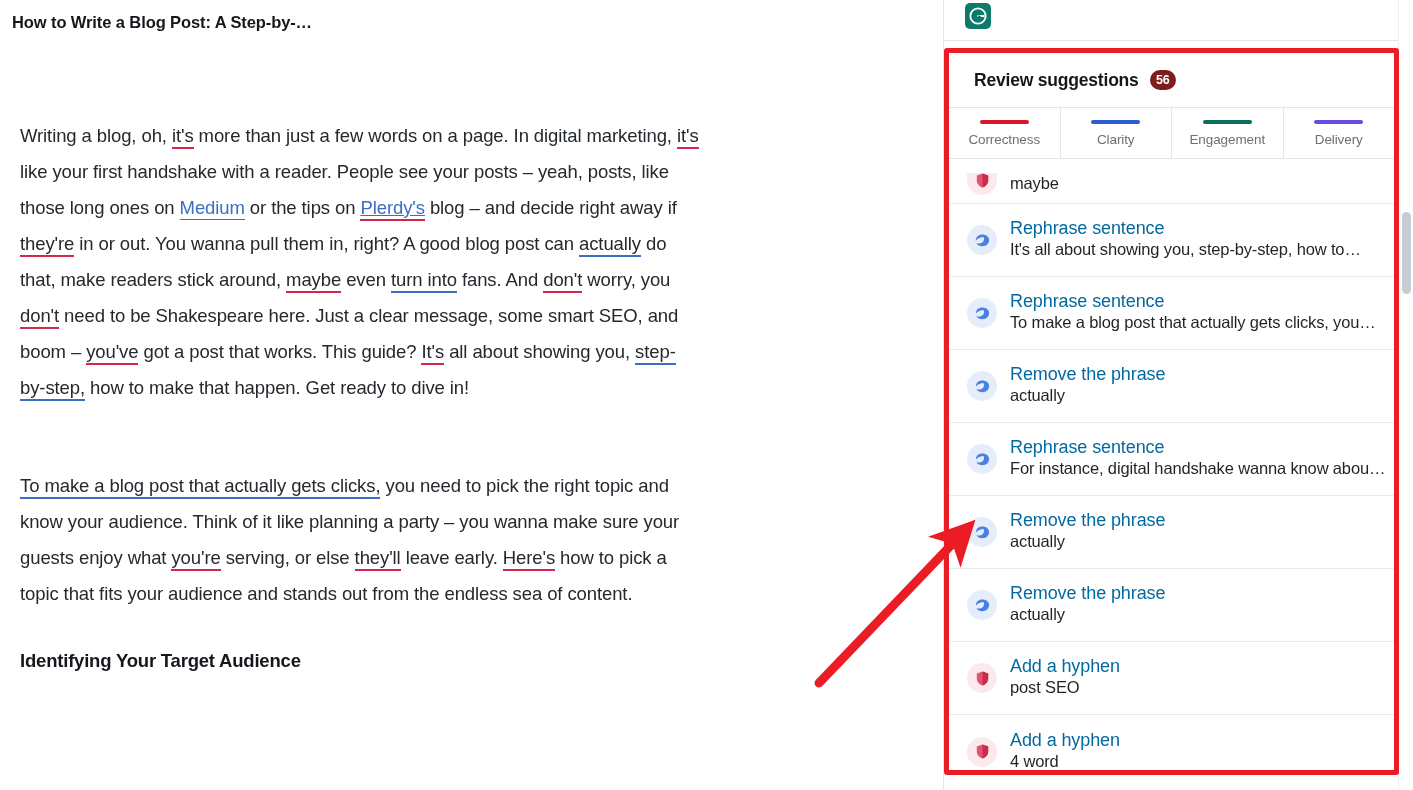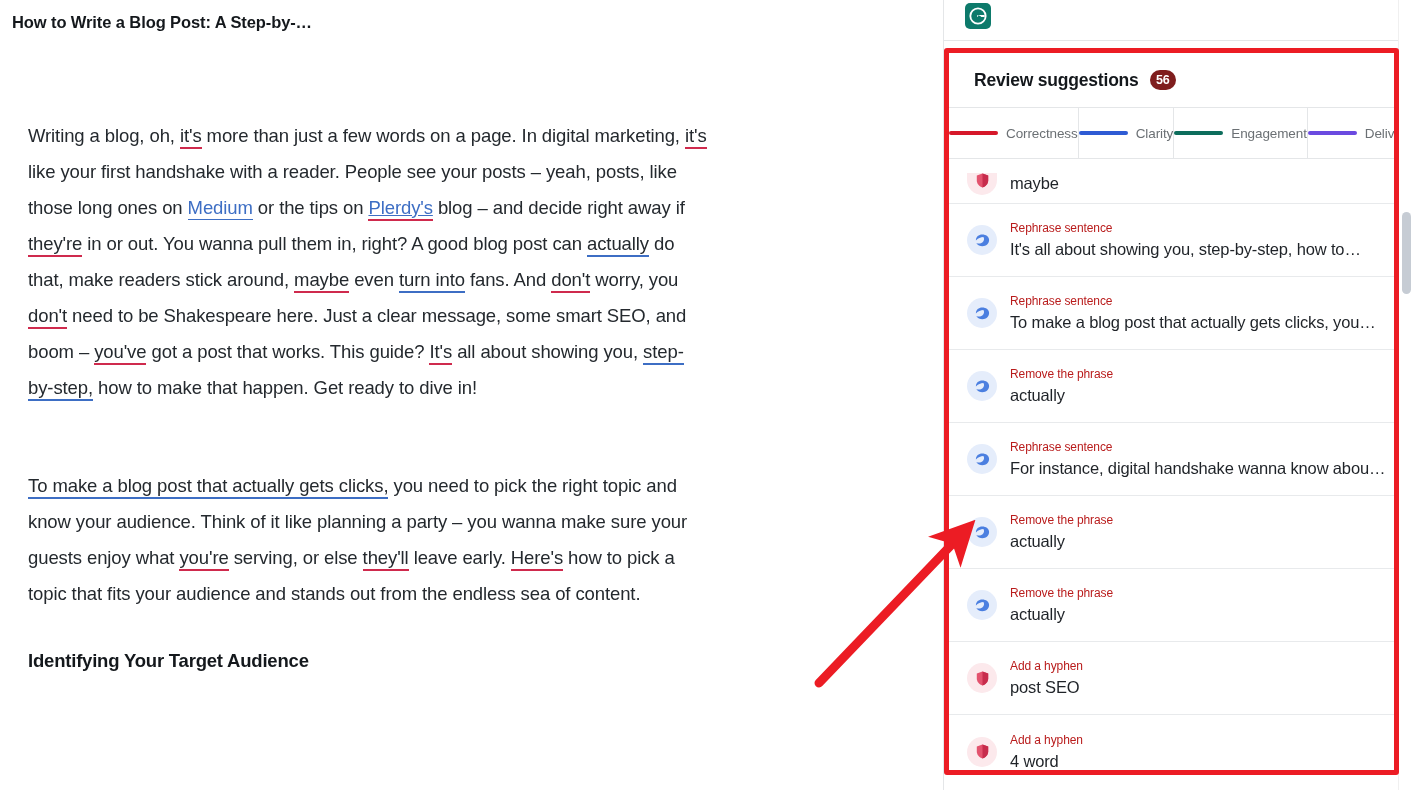"Writing a blog, oh, it's" .doc-body { left: 28px -> 20px }
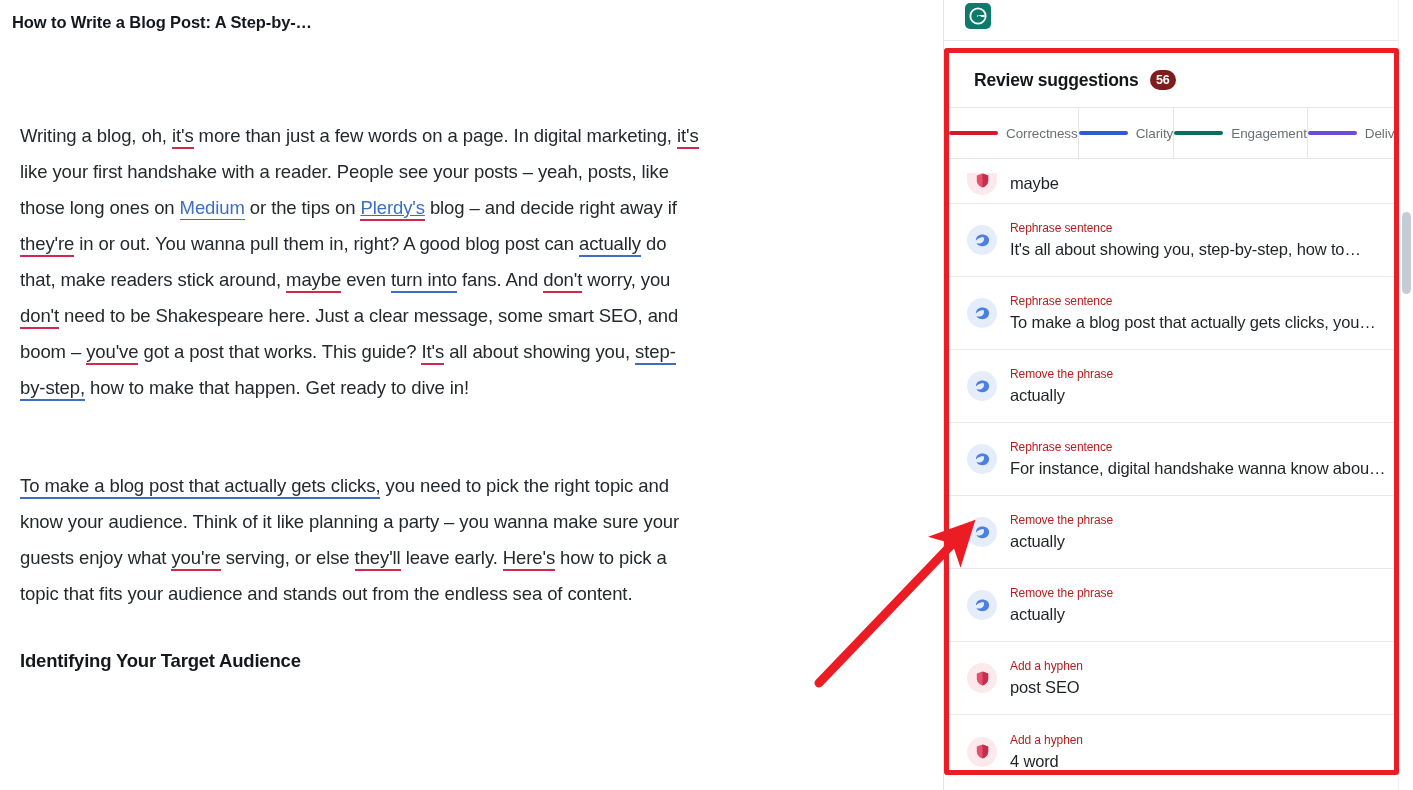"Correctness" .tab { flex-direction: row -> column }
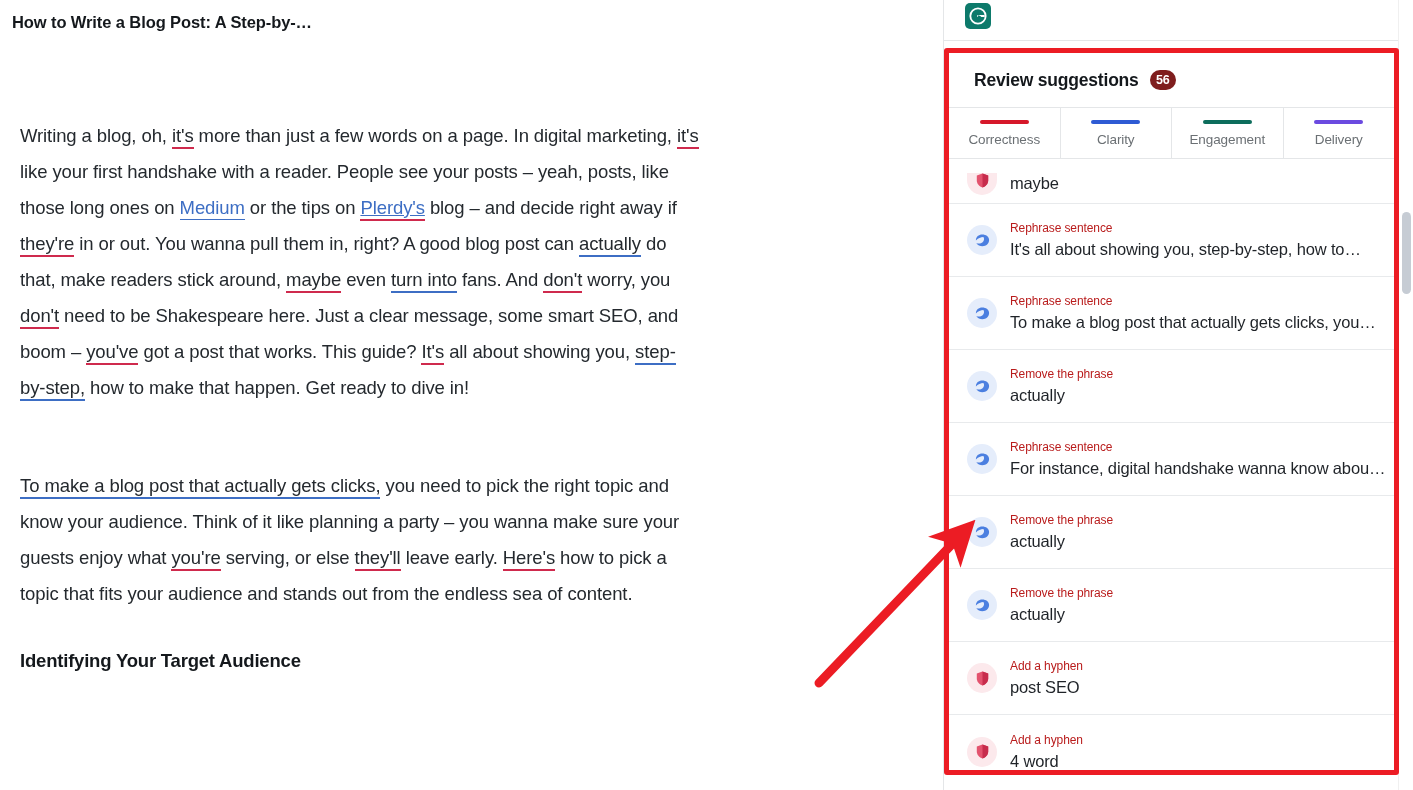"Rephrase sentence" .sugg-cat { color: #b91c1c -> #0369a1; font-size: 12px -> 18px }
